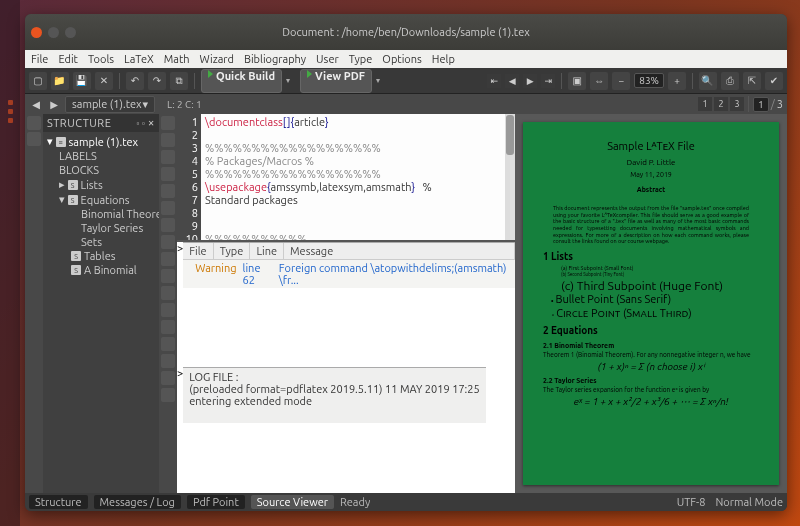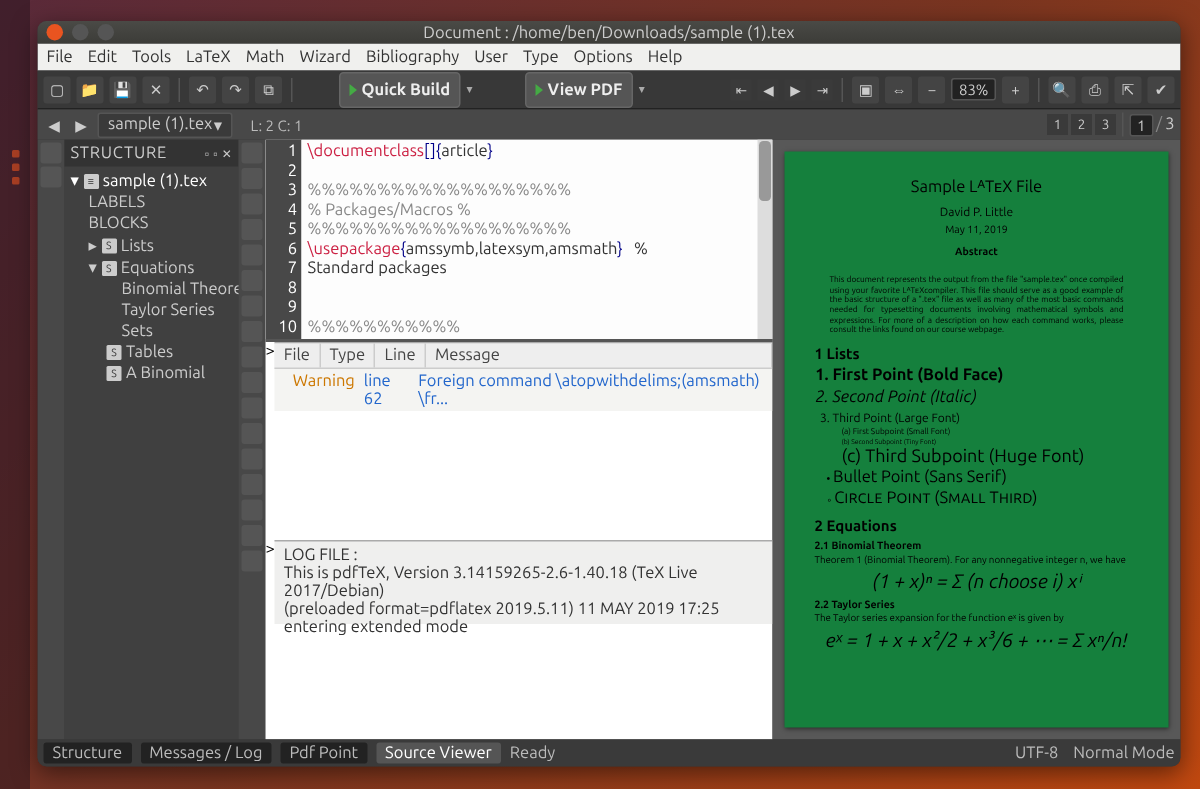"Document : /home/ben/Downloads/sample" .titlebar { height: 15px -> 36px }
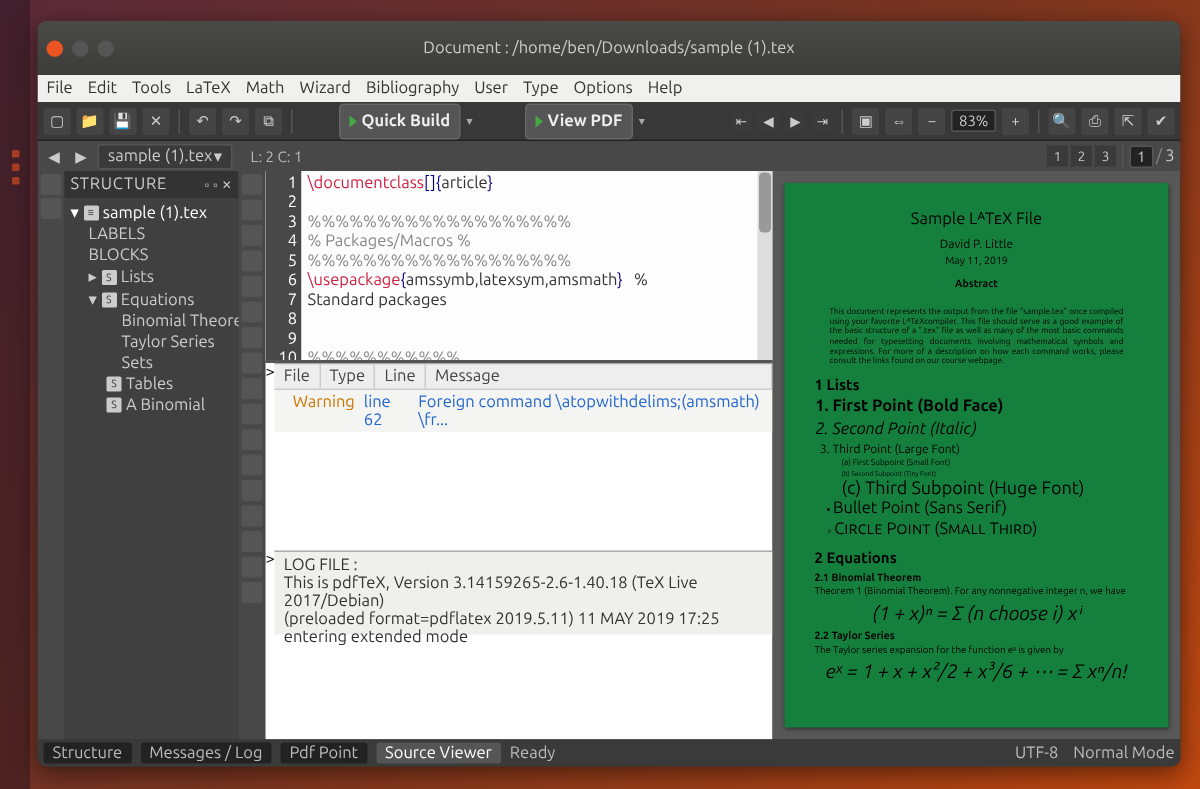"Quick Build" .qbtn { align-items: center -> none; margin-left: 25px -> none }
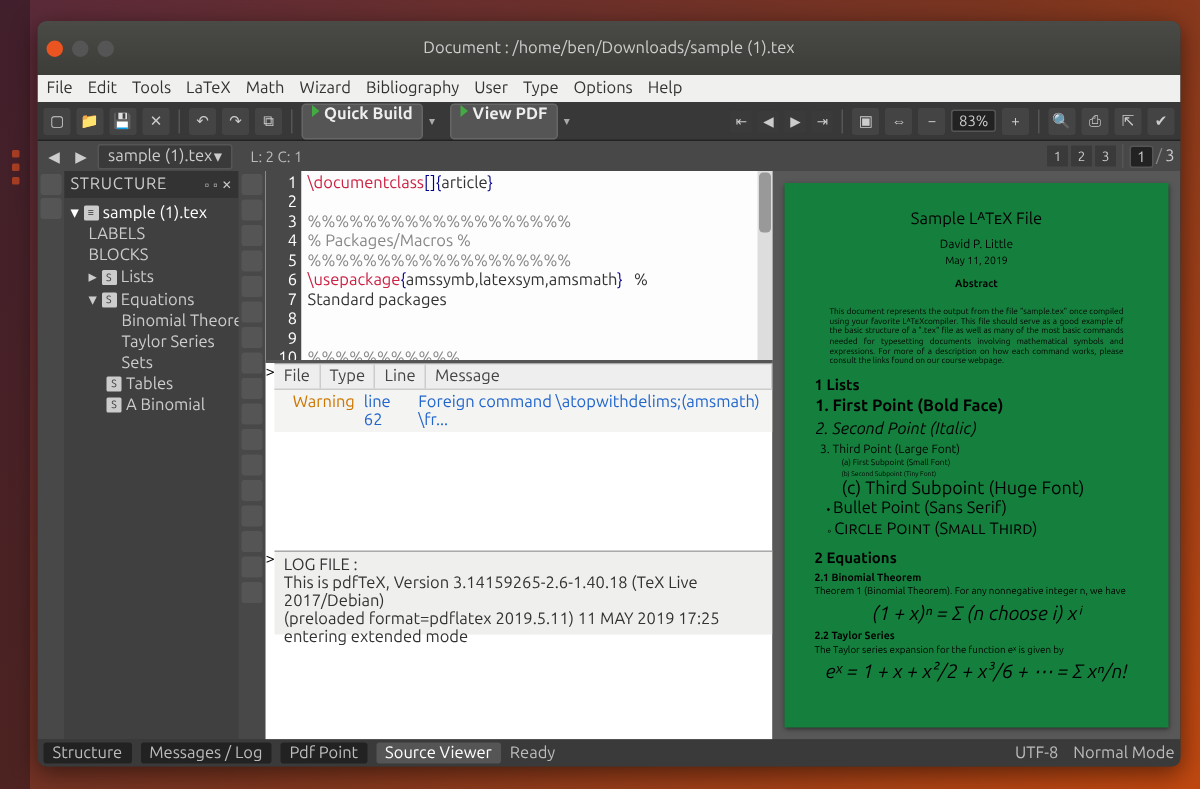"First Point (Bold Face)" ol { html: <ol> <li>First Point (Bold Face)</li> <li>Second Point (Italic)</li> <li>Third Point (Large Font)</li> </ol> -> none }
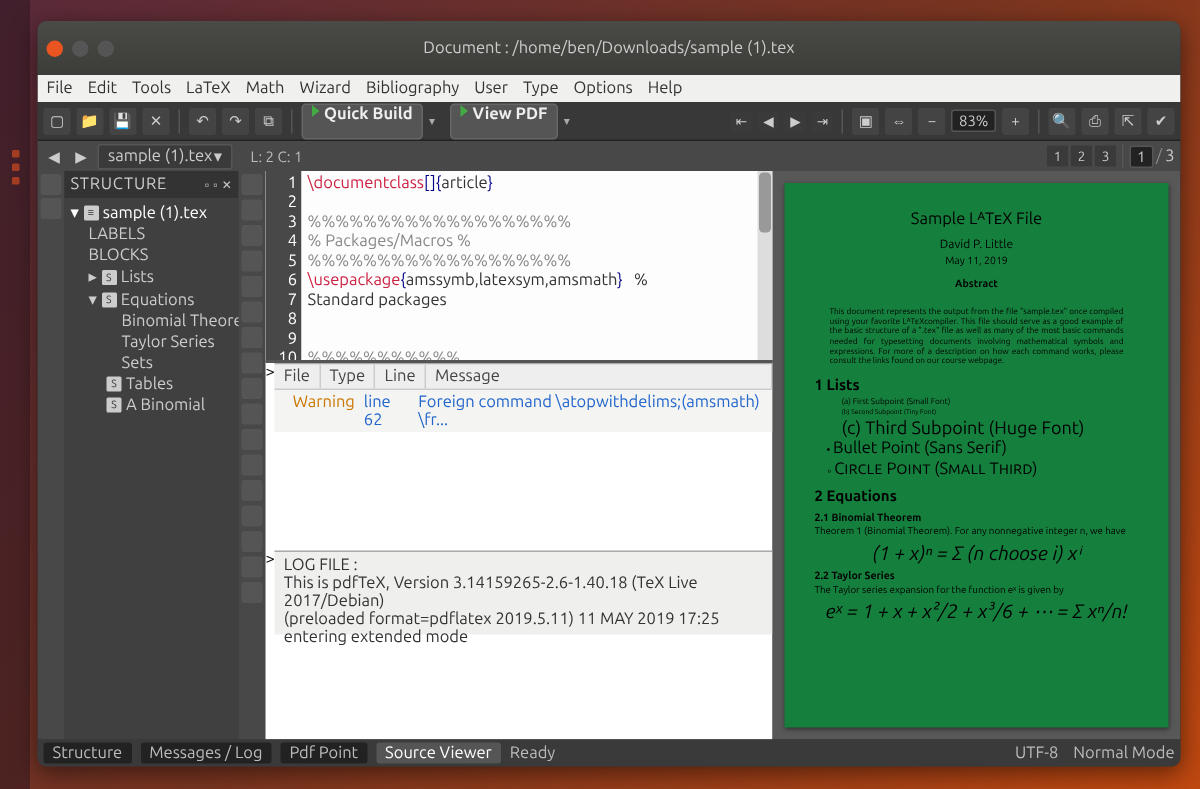"(1 + x)ⁿ = Σ" .pdfpage .eq { font-size: 13px -> 10px }
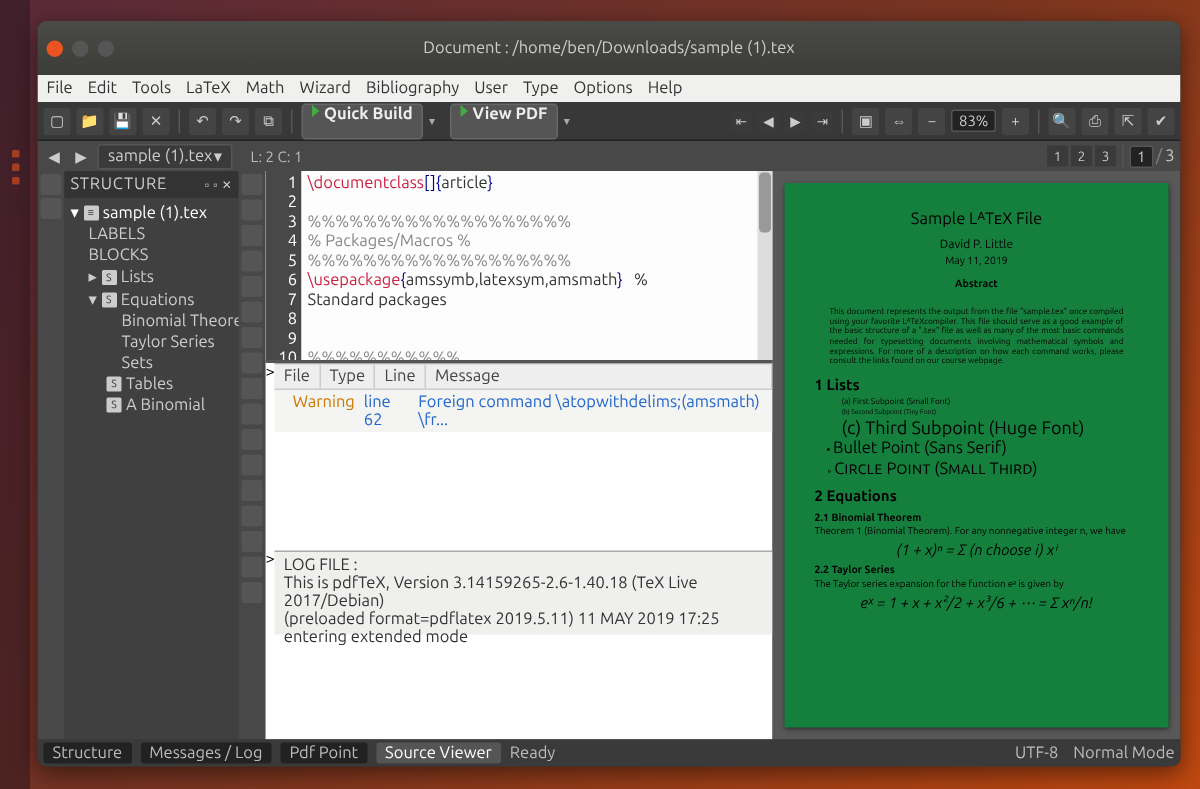"This is pdfTeX, Version" div { html: <div>This is pdfTeX, Version 3.14159265-2.6-1.40.18 (TeX Live 2017/Debian)</div> -> none }
